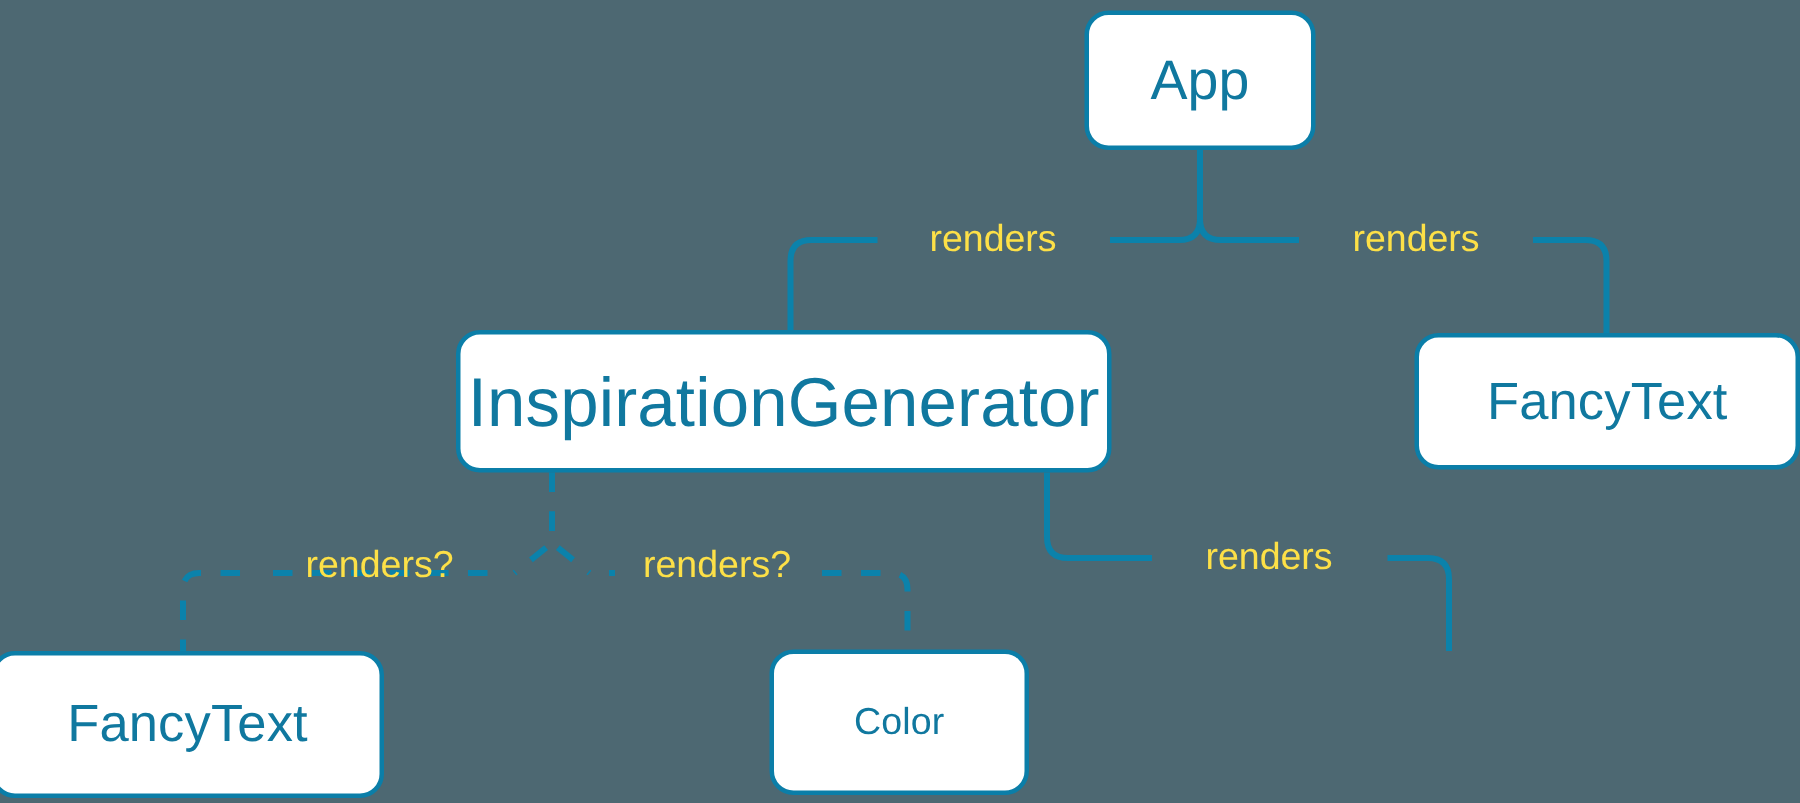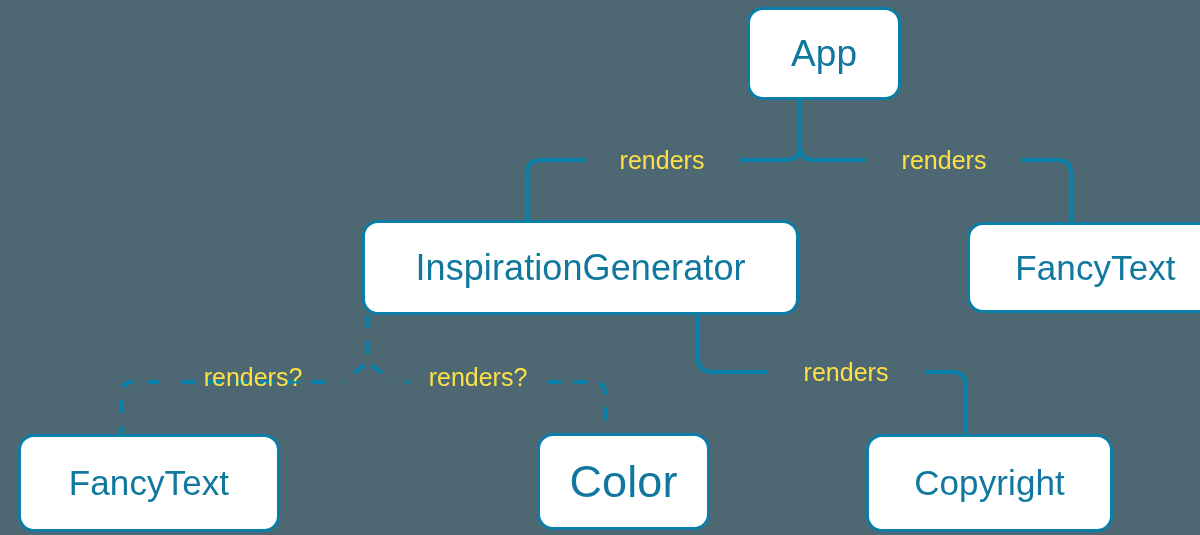"App" .node { margin-left: 24px -> none }
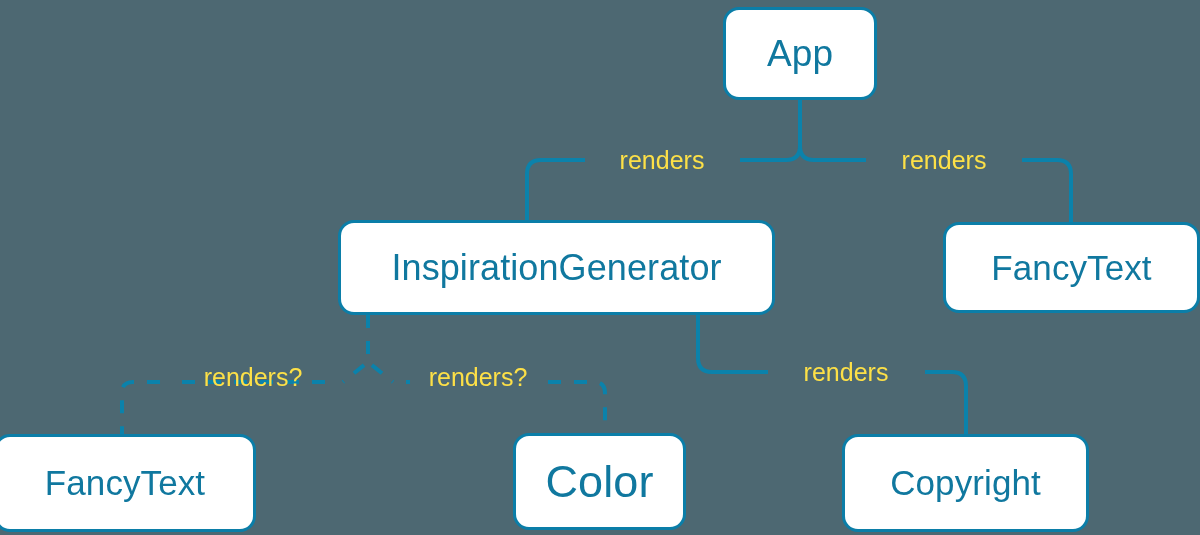"InspirationGenerator" div.node { font-size: 36px -> 46px; left: 338px -> 304px }
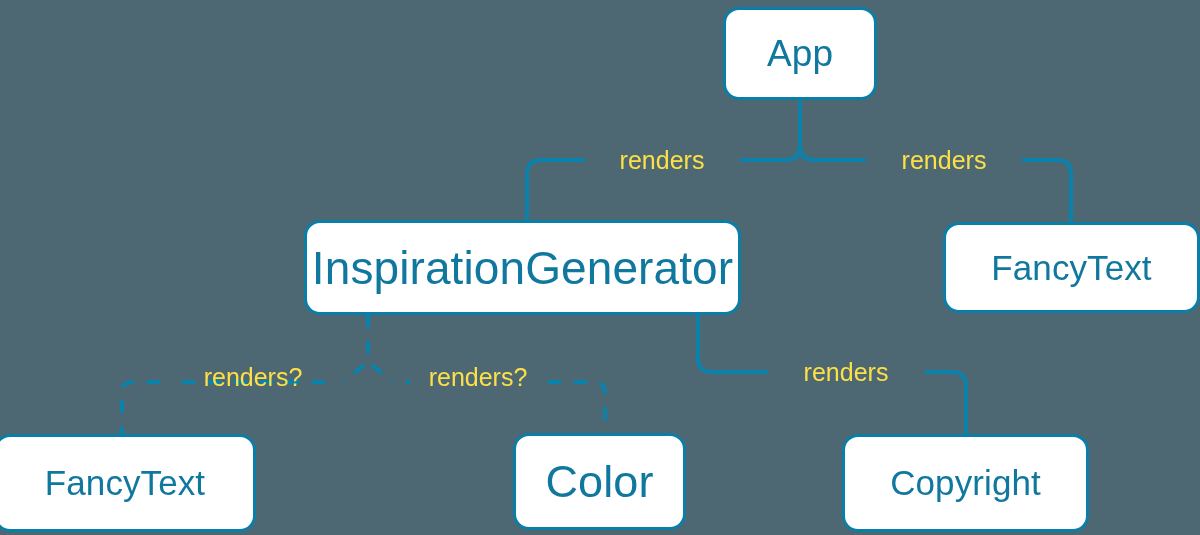"Color" div.node { font-size: 45px -> 25px }
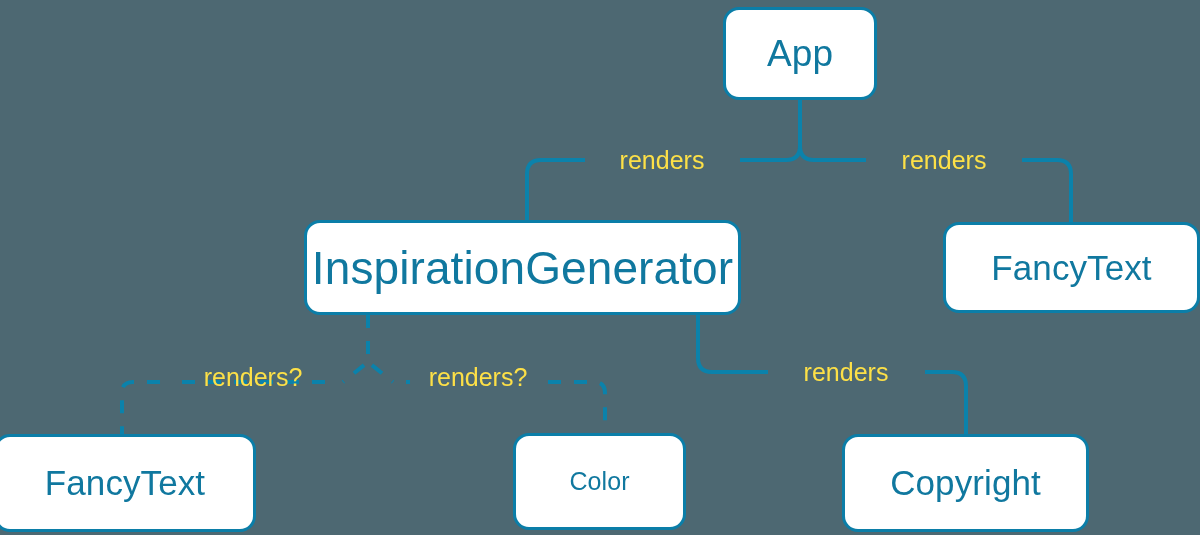"Copyright" div.node { html: <div> <span>Copyright</span> </div> -> none }
